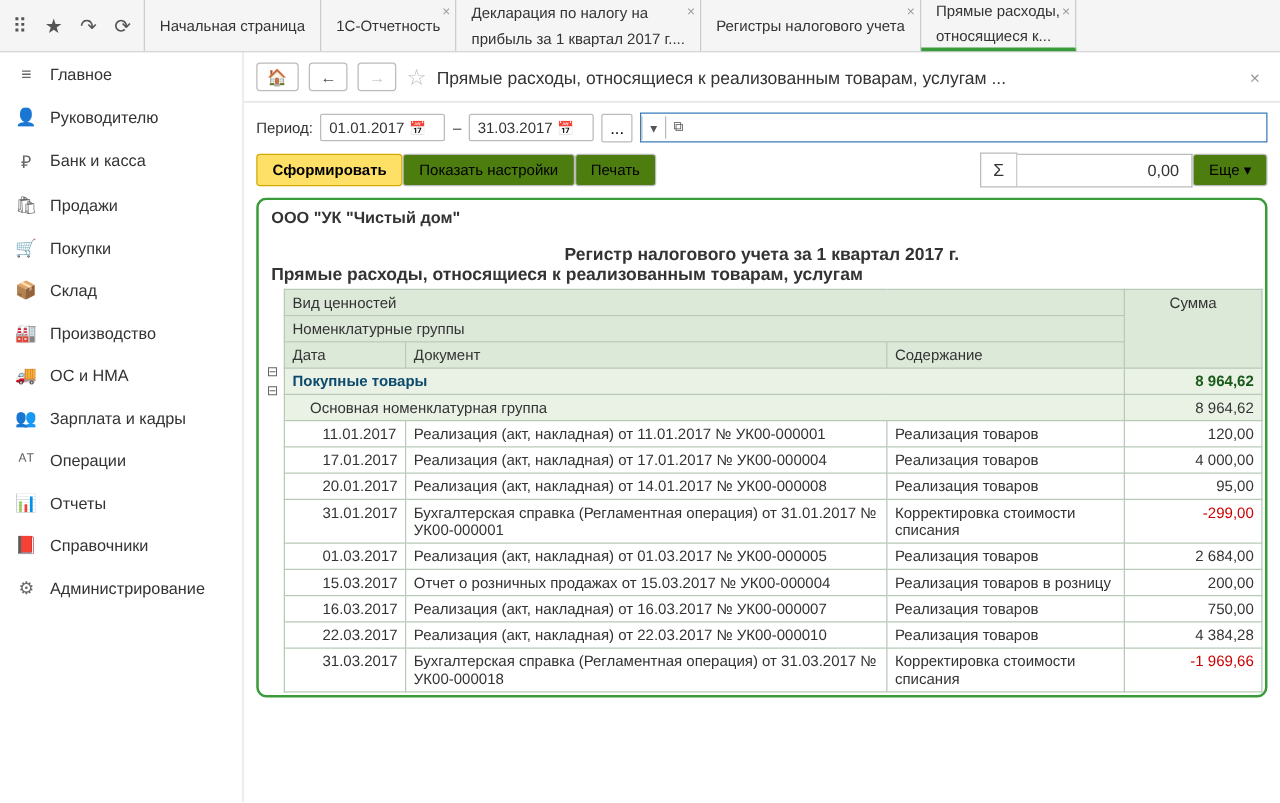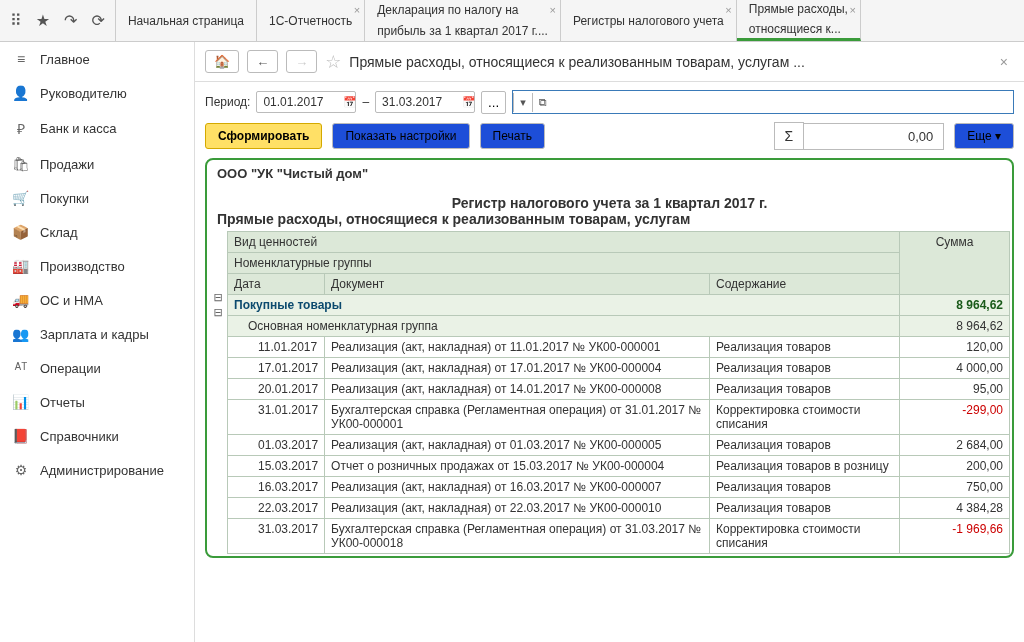"01.01.2017" .date-input { gap: 20px -> 4px }
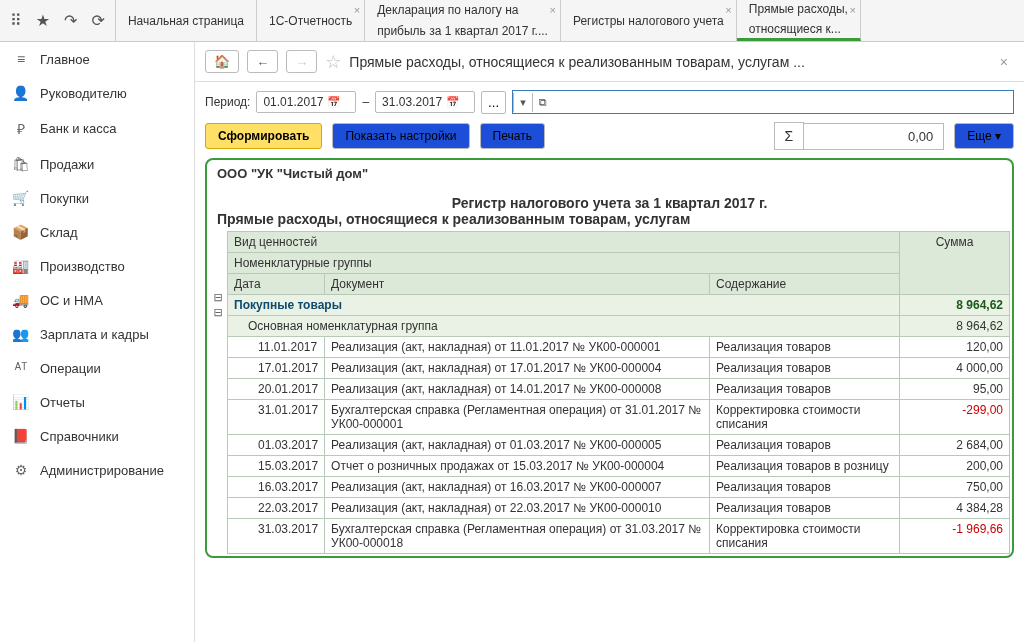"Сформировать" .actions { gap: 10px -> none }
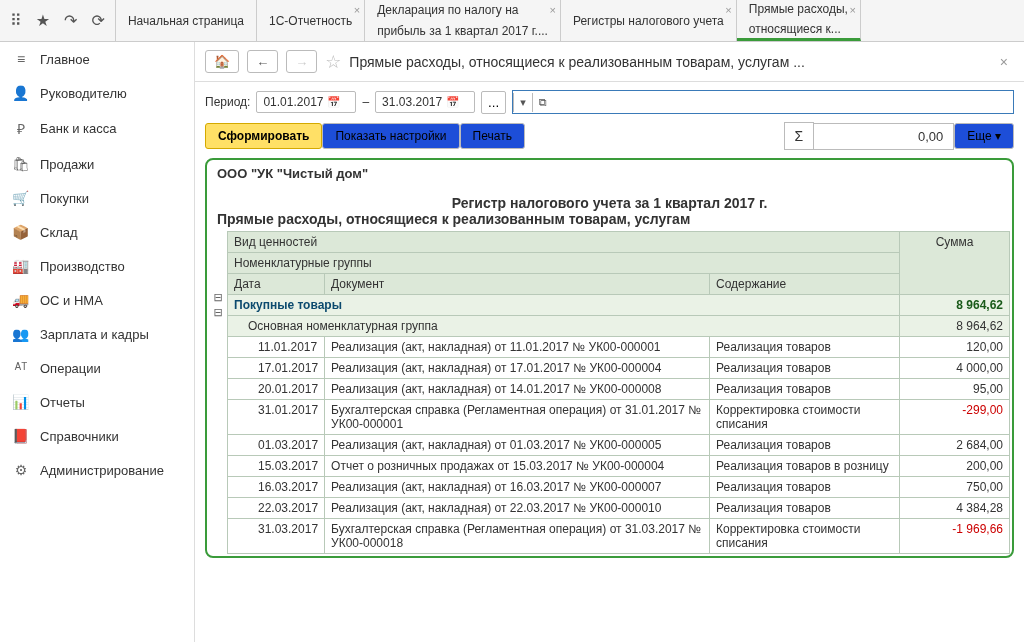"Показать настройки" .btn { background: #1d4ed8 -> #4d7c0f }
